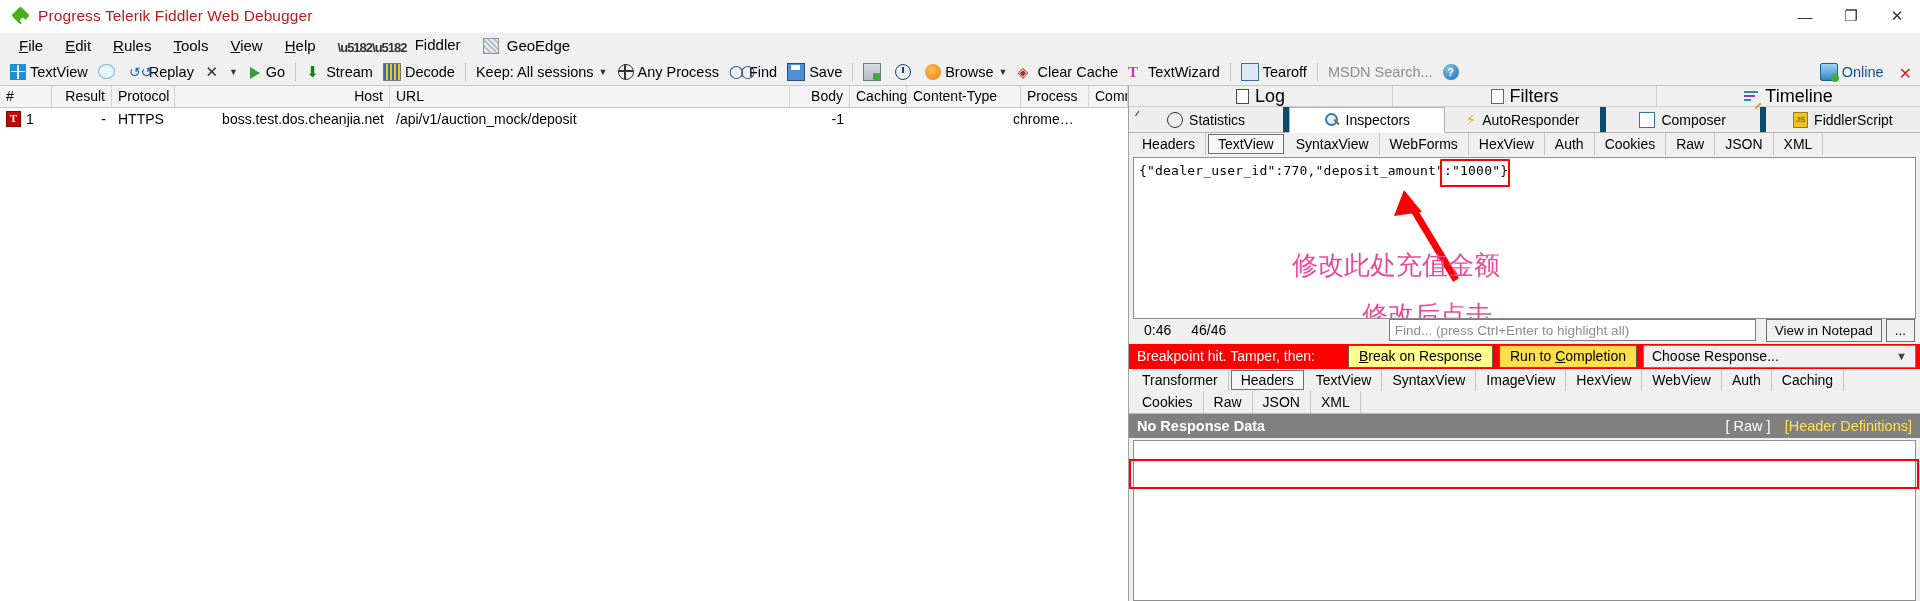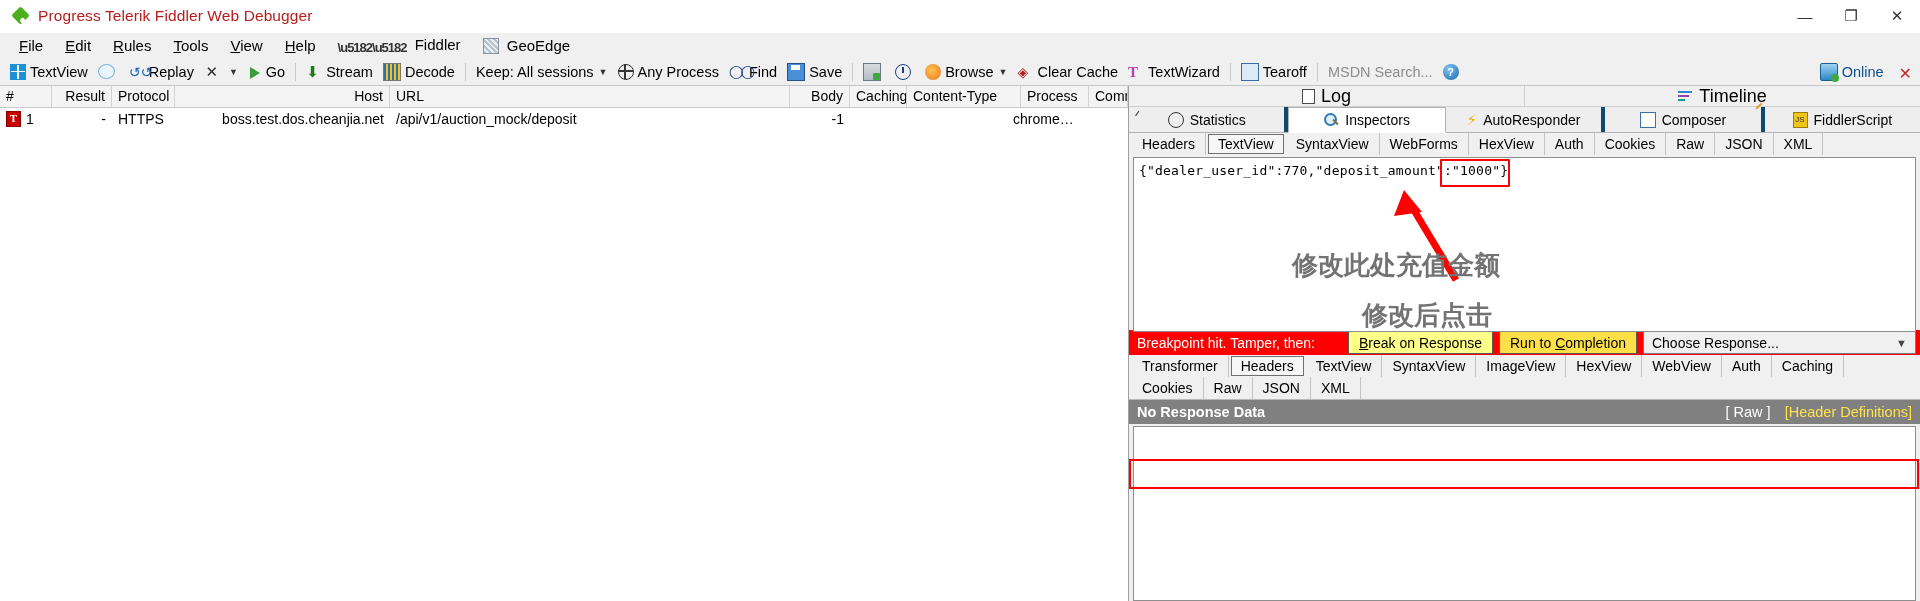"Filters" div.rtab { html: none -> <div> <span></span> <span>Filters</span> </div> }
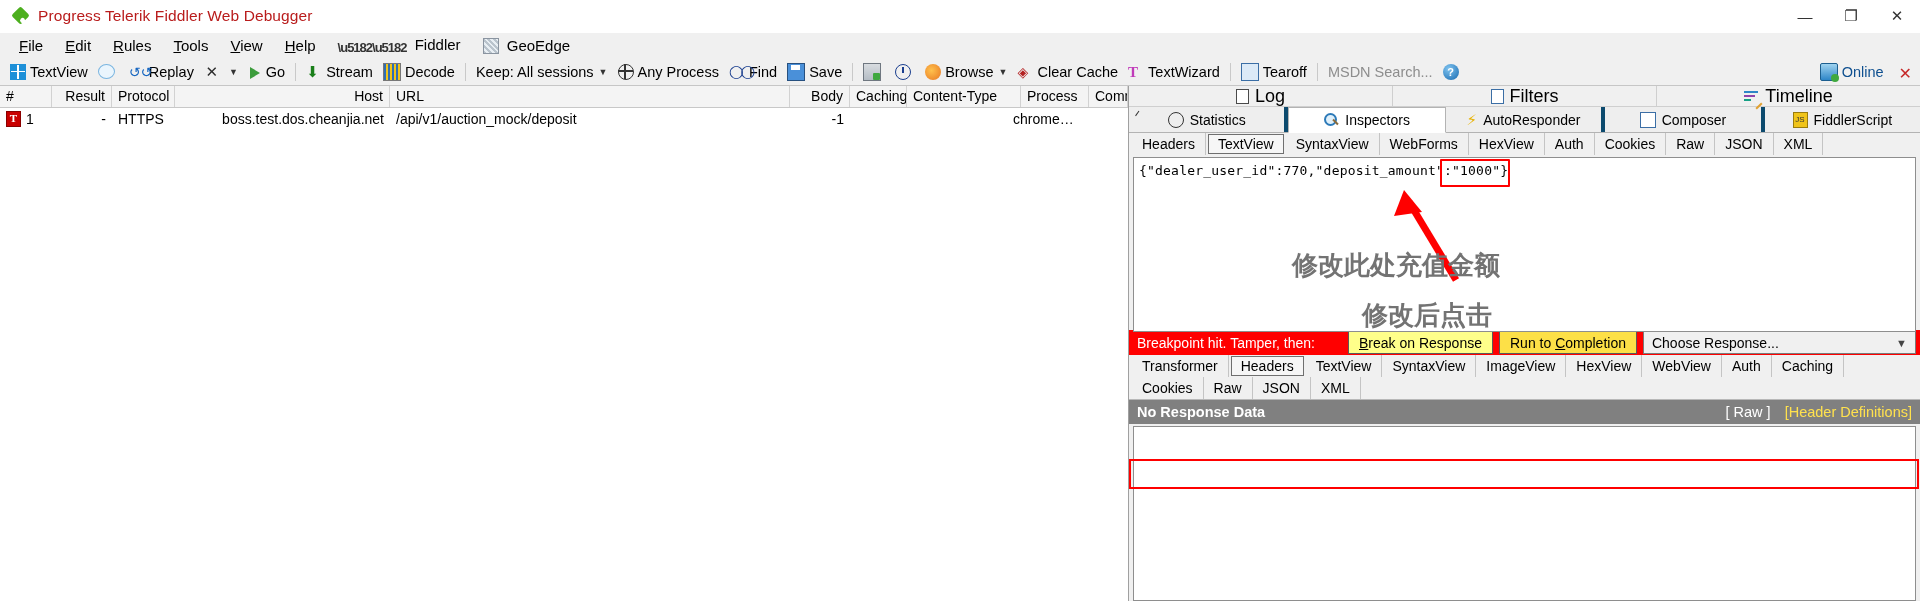"Statistics" .rtab2 { border-right: 4px solid #0c4a6e -> 6px solid #0c4a6e }
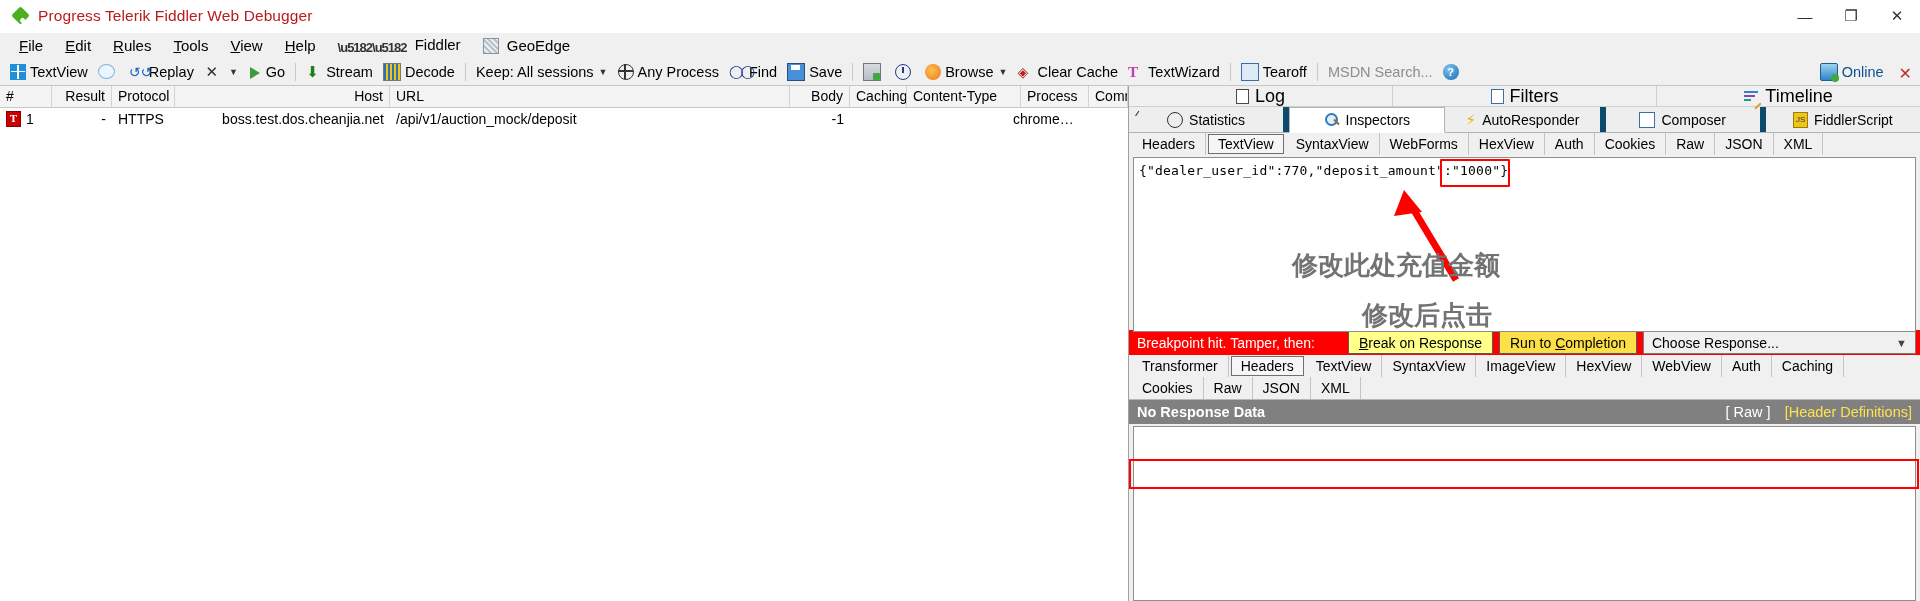"修改此处充值金额" .annot { color: #737373 -> #ec4899; font-weight: bold -> normal }
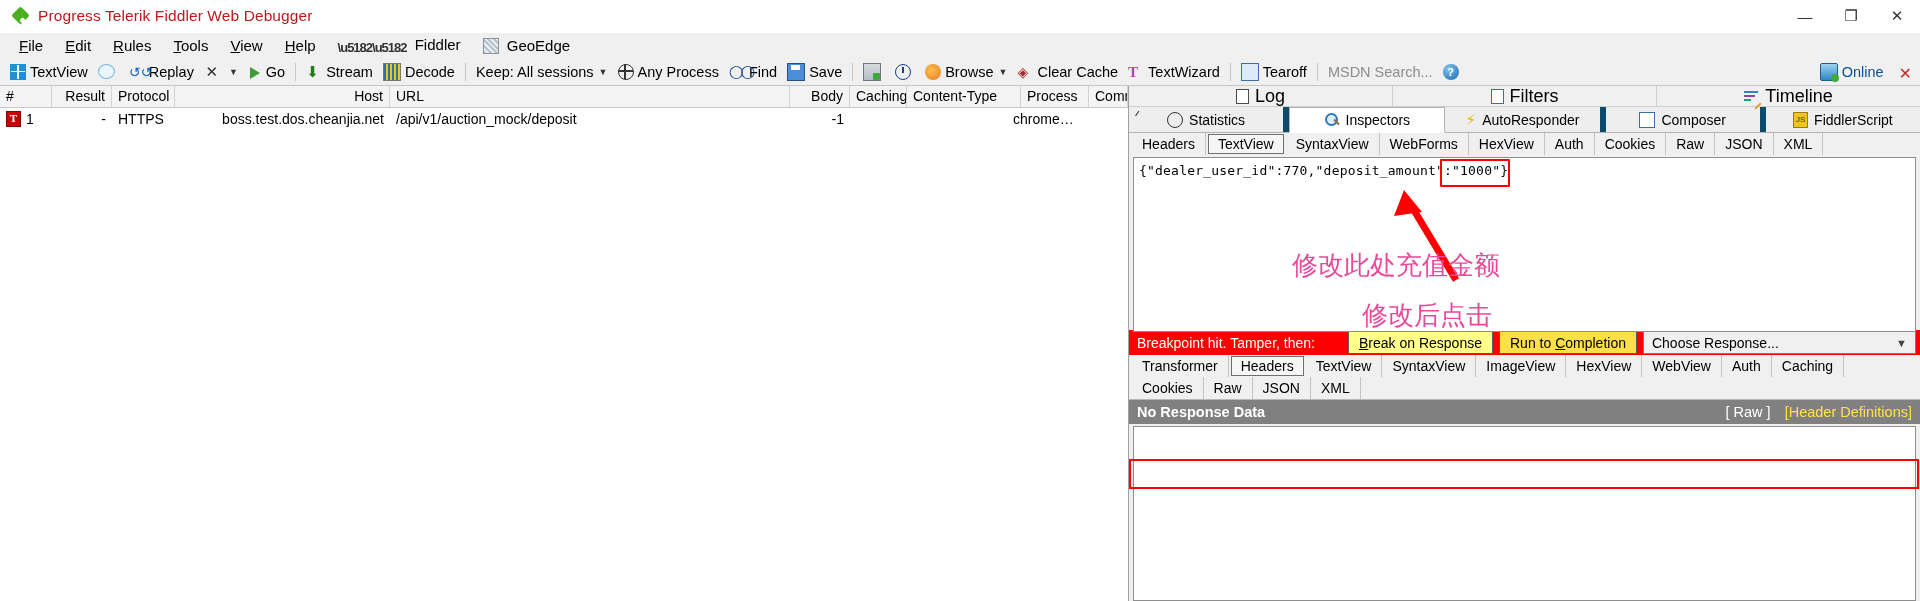"0:46" div.findbar { html: none -> <div> <div>0:46</div> <div>46/46</div> <div></div> <div> <span>Find... (press Ctrl+Enter to highlight all)</span> </div> <div>View in Notepad</div> <div>...</div> </div> }
